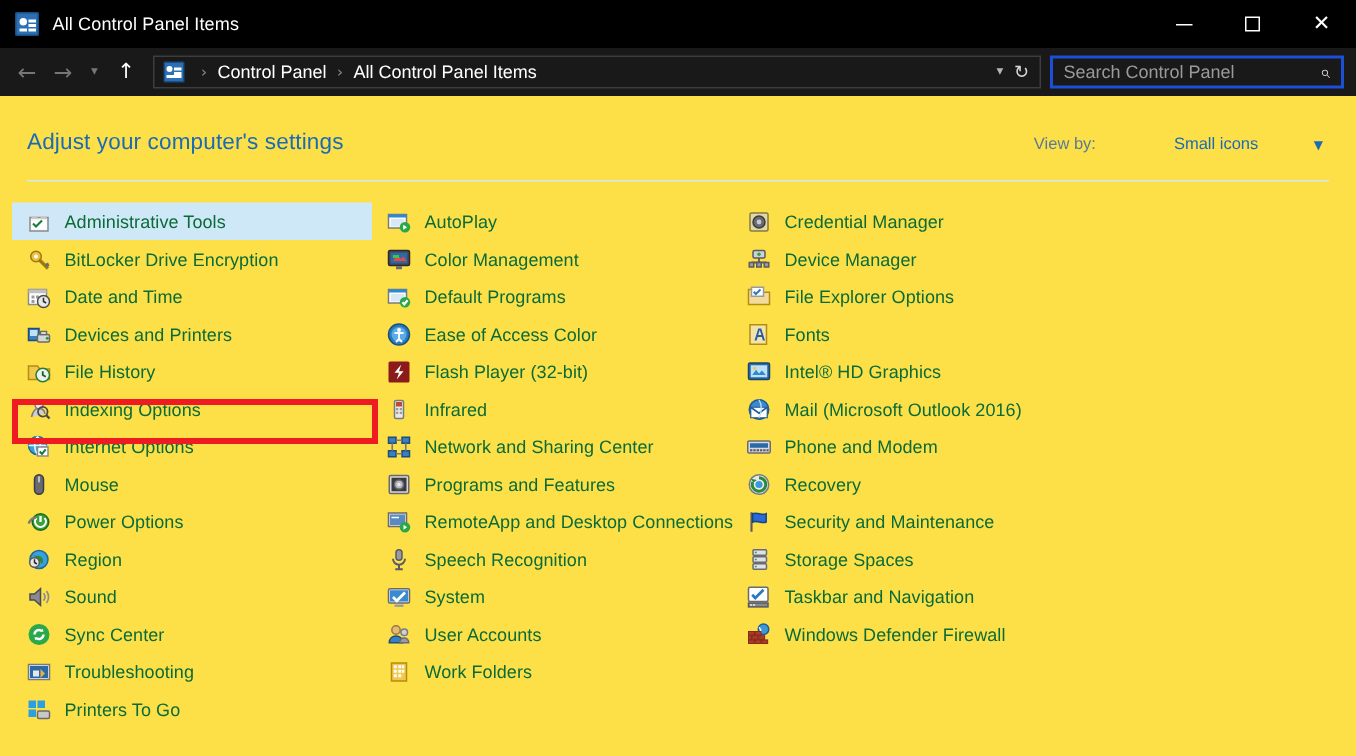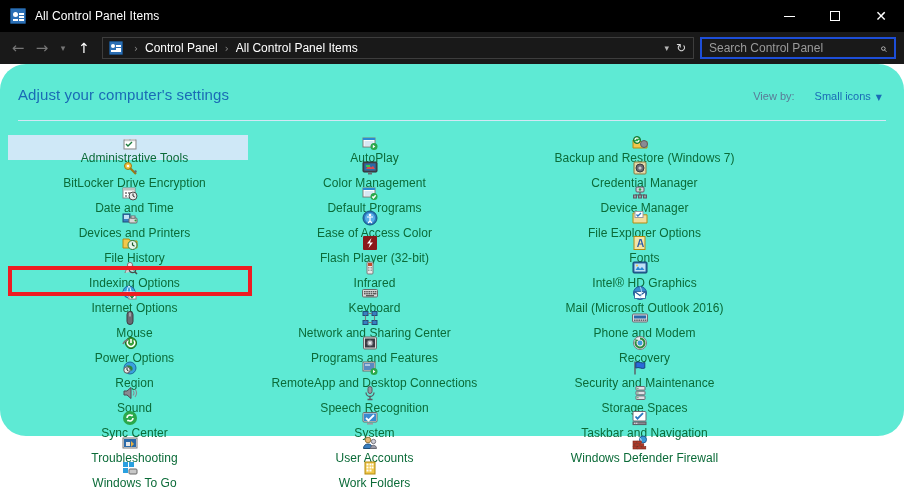"Adjust your computer's settings" .content { background: #5eead4 -> #fde047; border-radius: 26px -> none; height: 372px -> 440px }
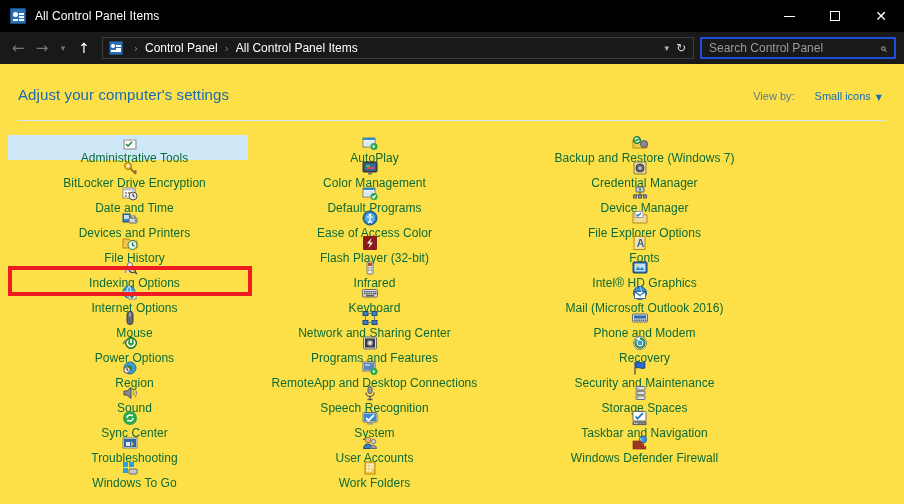"View by:" .viewby { gap: none -> 32px }
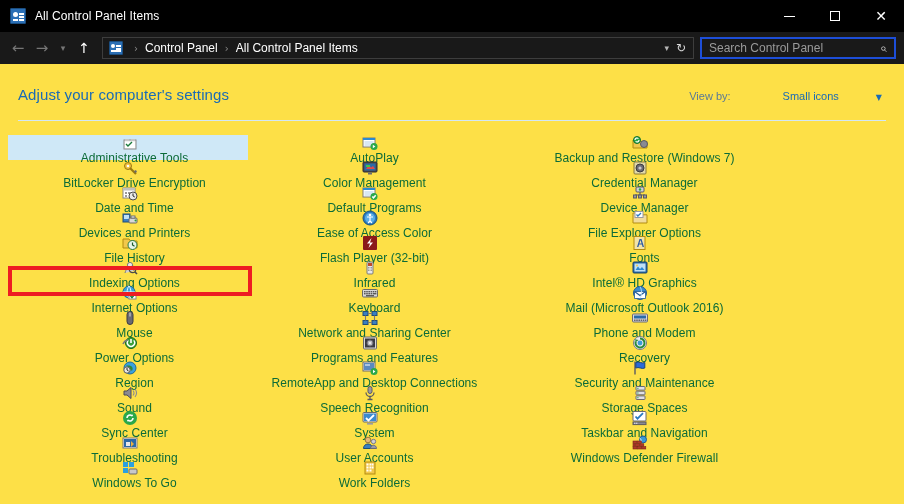"Administrative Tools" .cp-item { flex-direction: column -> none }
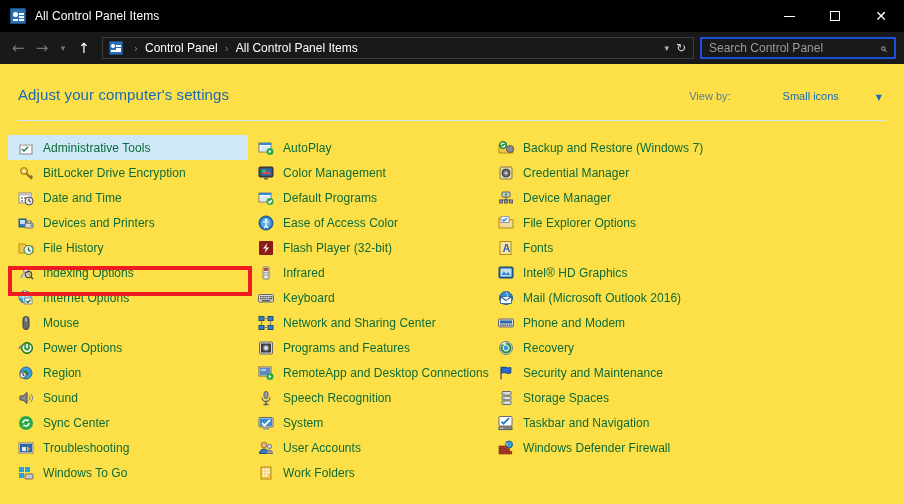"Backup and Restore (Windows 7)" div.cp-item { html: <div> <span> <svg> <path></path> <circle></circle> <path></path> <circle></circle> </svg> </span> <span>Backup and Restore (Windows 7)</span> </div> -> none }
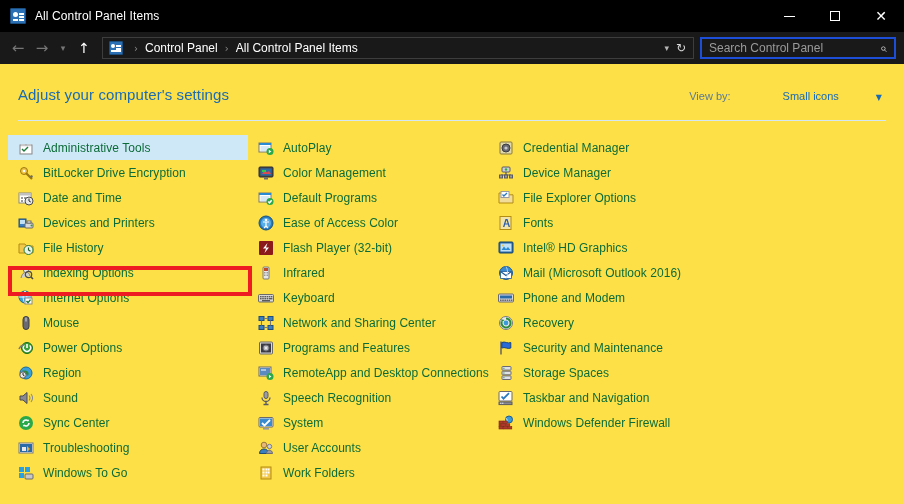"Keyboard" div.cp-item { html: <div> <span> <svg> <rect></rect> <g> <rect></rect> <rect></rect> <rect></rect> <rect></rect> <rect></rect> <rect></rect> <rect></rect> <rect></rect> <rect></rect> <rect></rect> <rect></rect> <rect></rect> </g> </svg> </span> <span>Keyboard</span> </div> -> none }
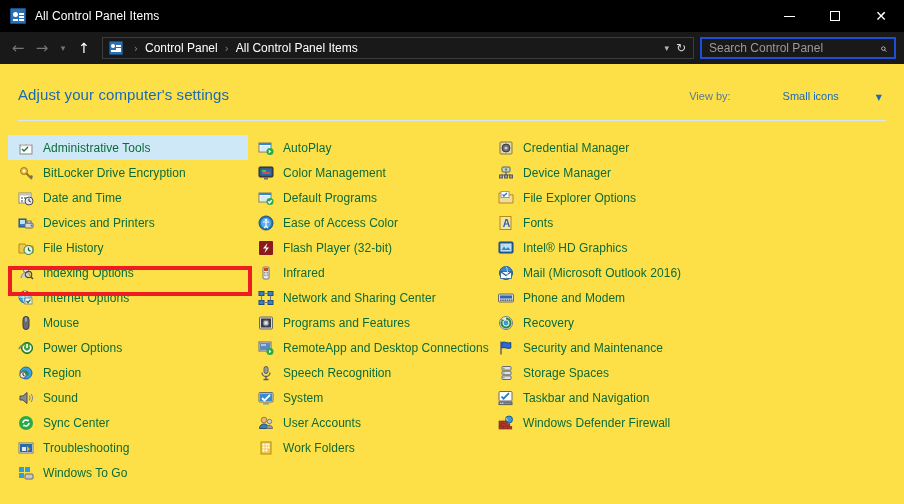"Windows To Go" span.cp-label { text: Windows -> Printers }
